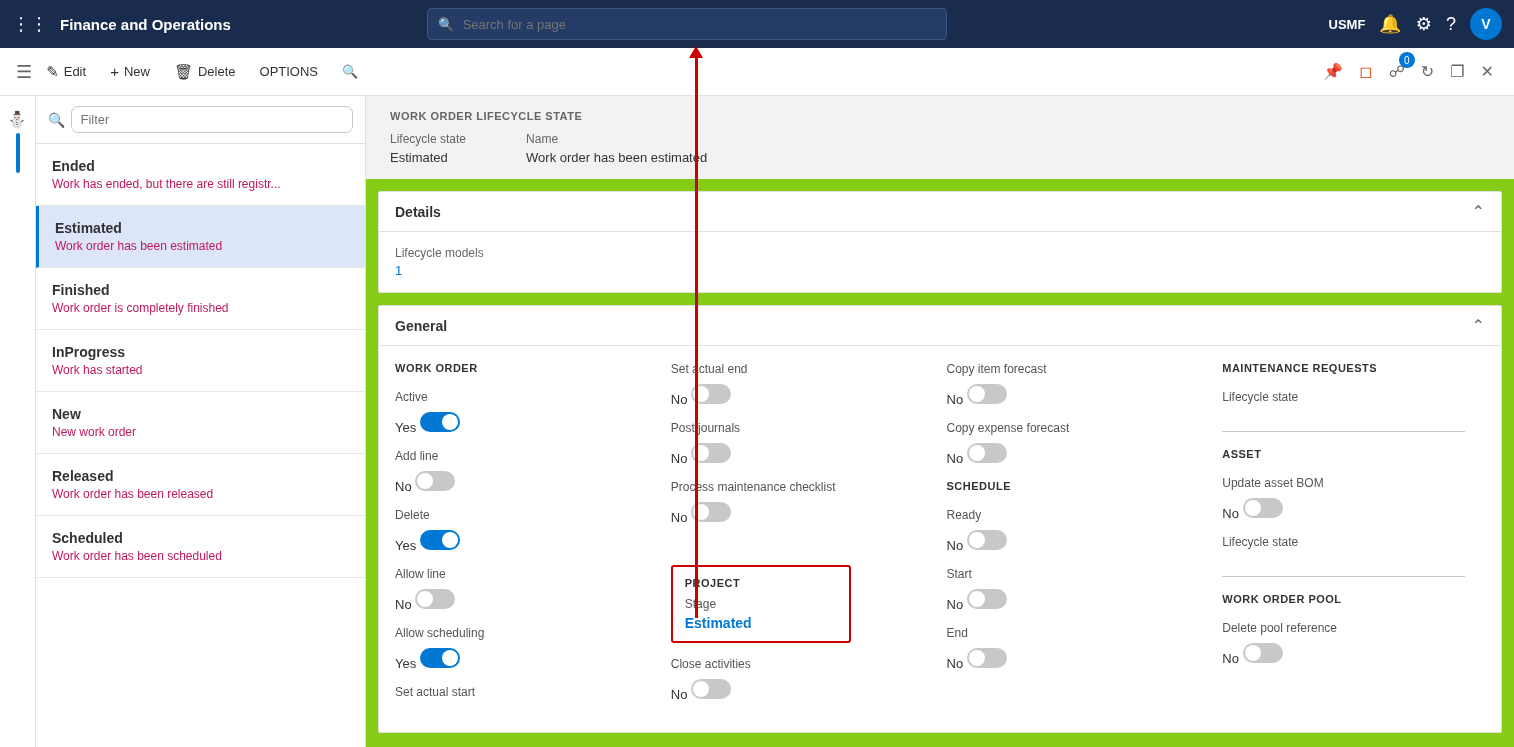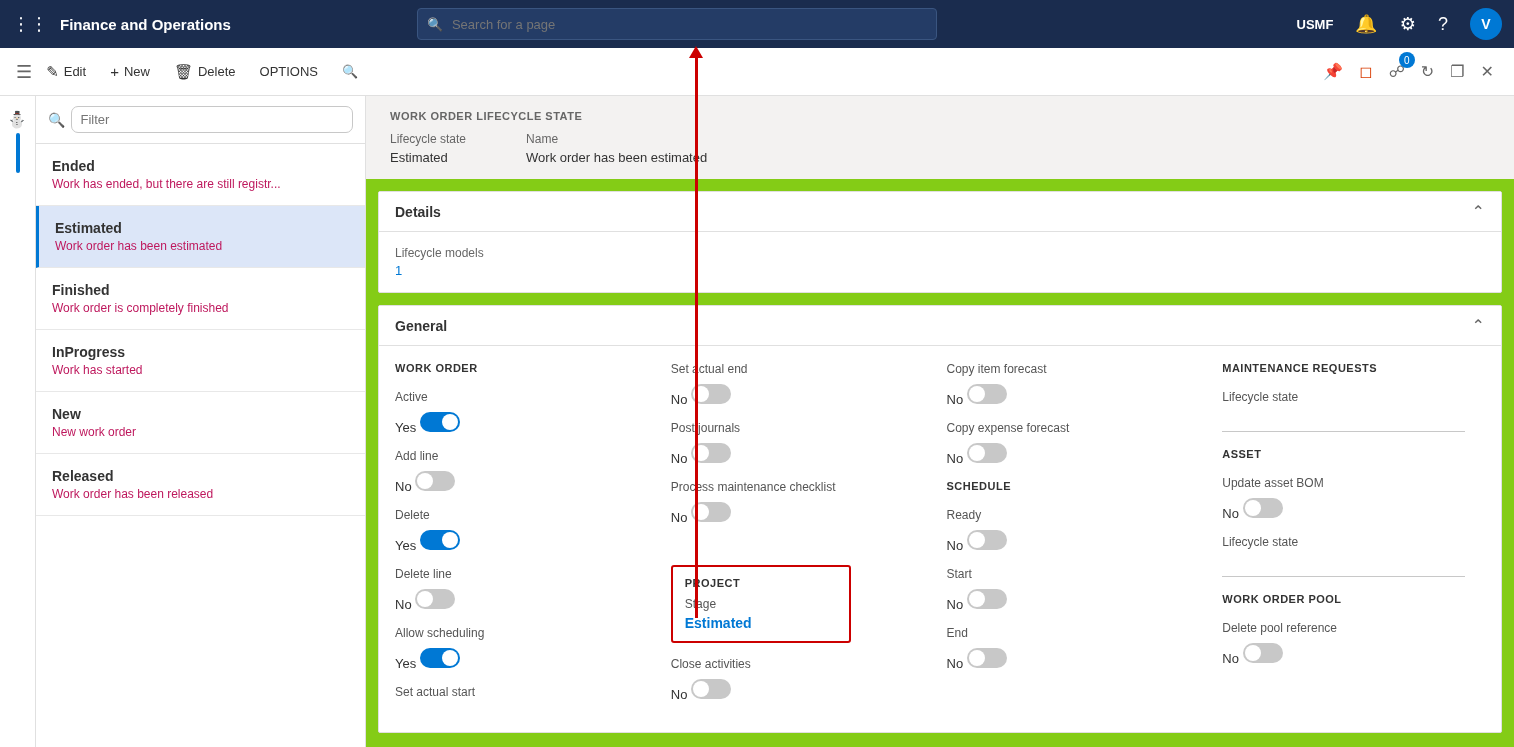"USMF" .top-nav-right { gap: 22px -> 14px }
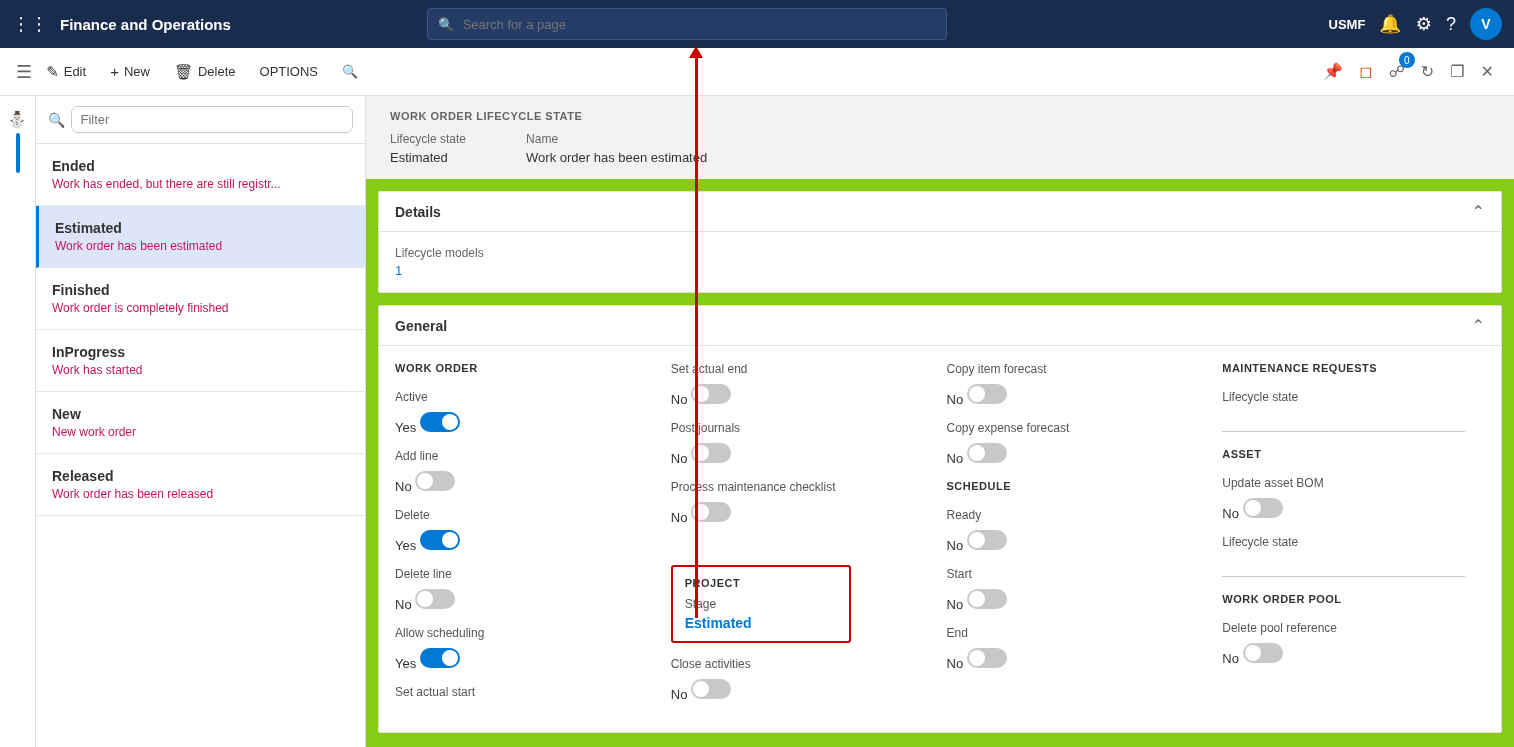"Scheduled" div.sidebar-item { html: none -> <div> <div>Scheduled</div> <div>Work order has been scheduled</div> </div> }
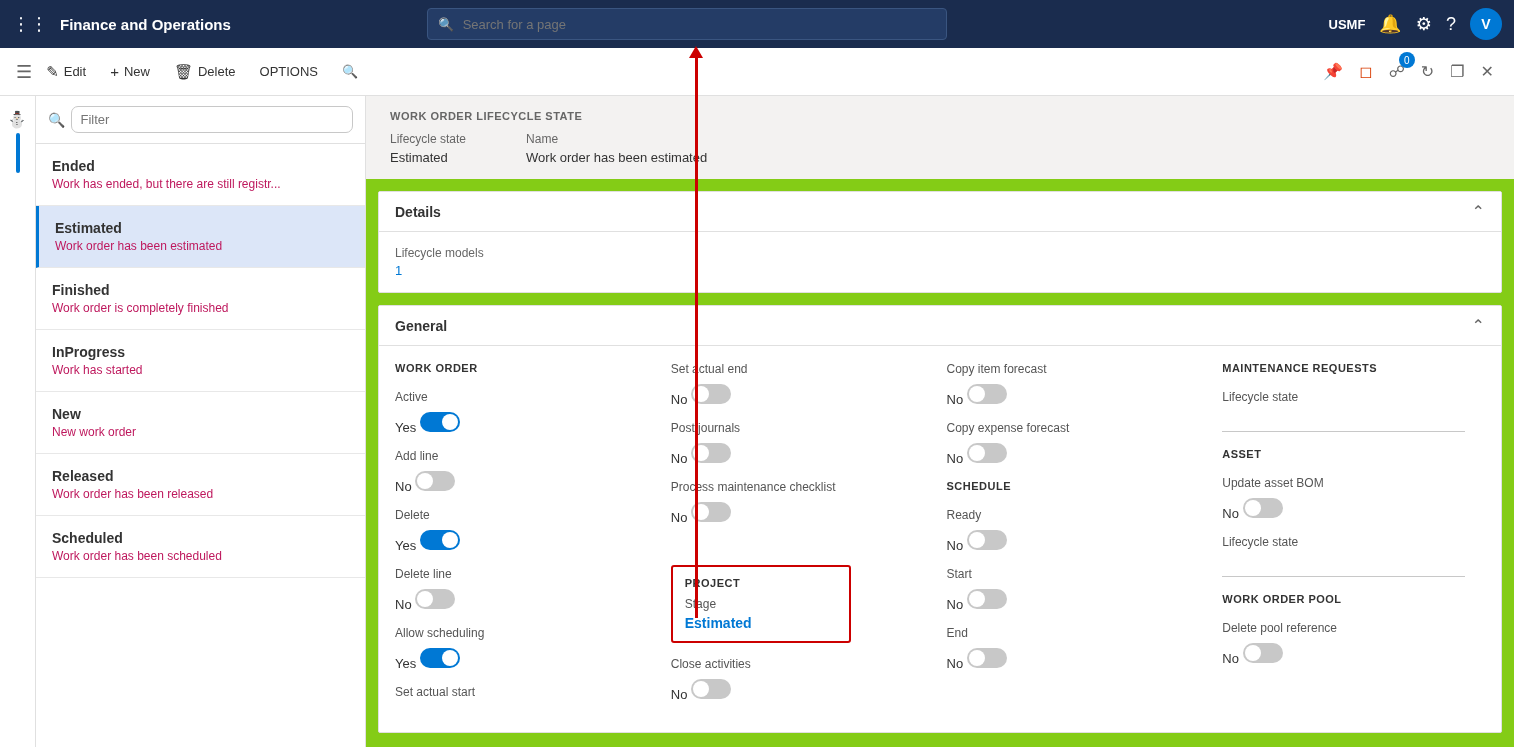"Delete line" div.label { text: Delete -> Allow }
